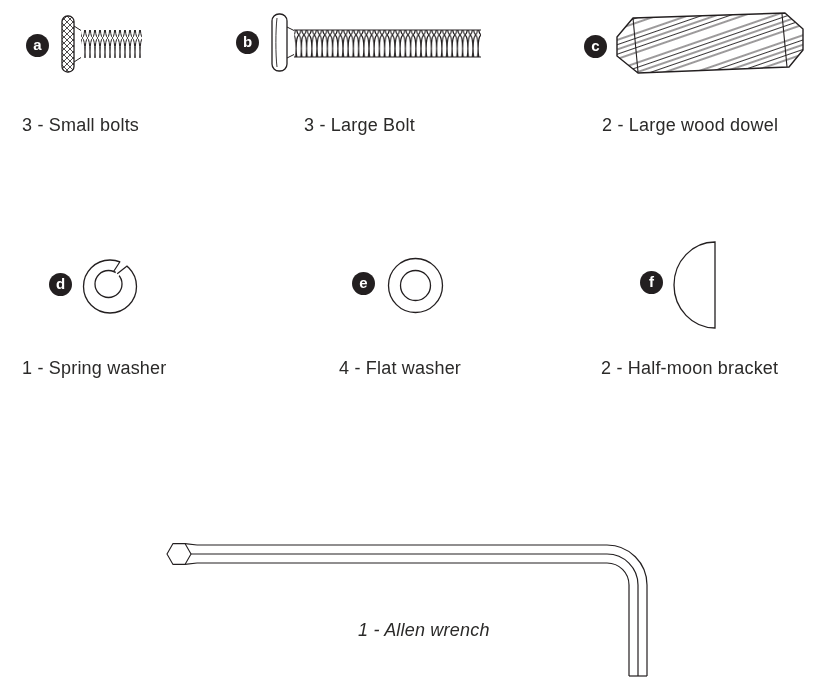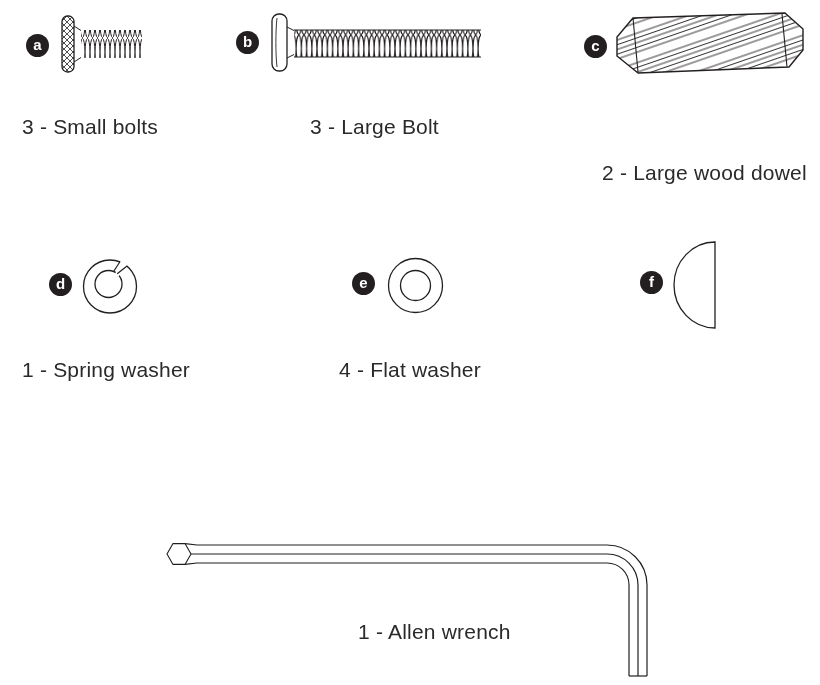"3 - Small bolts" .caption { font-size: 21px -> 18px }
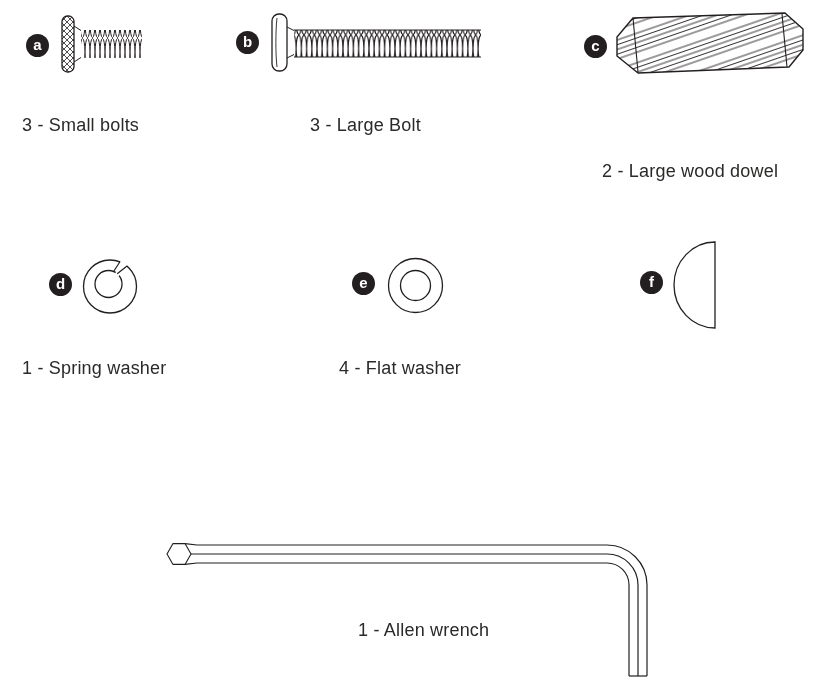"3 - Large Bolt" div.caption { margin-left: 6px -> none }
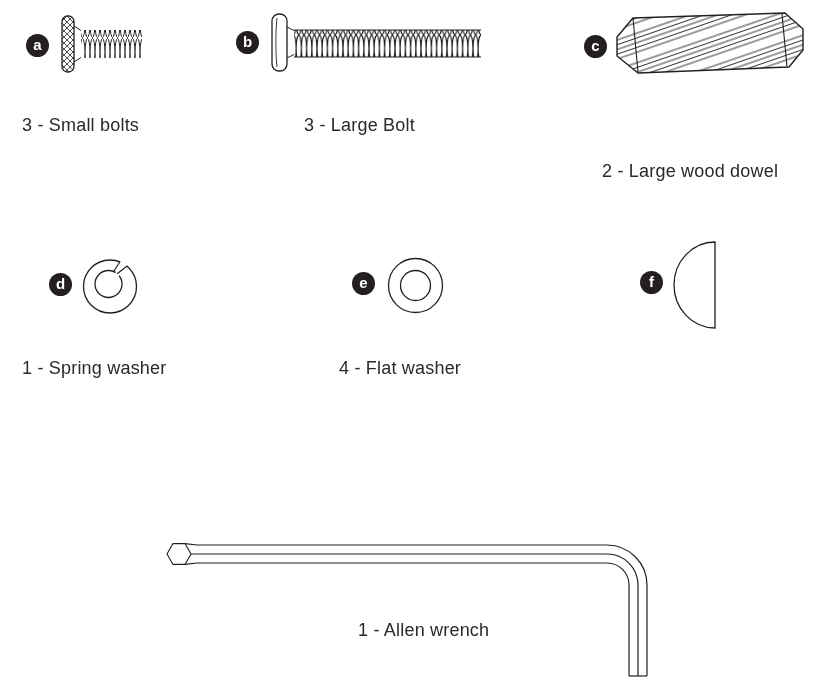"2 - Large wood dowel" div.caption { margin-top: 46px -> none }
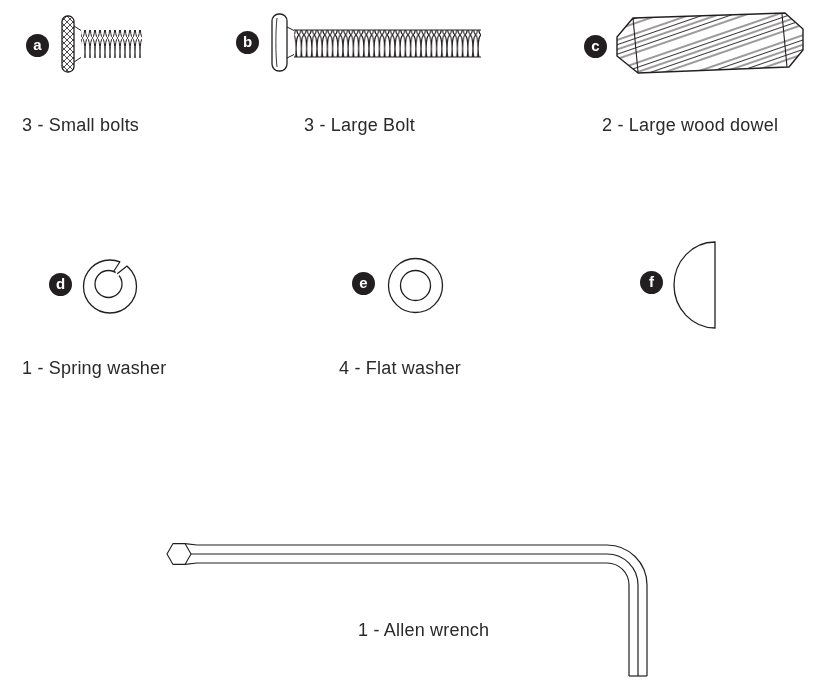"2 - Half-moon bracket" div.caption { html: none -> <div>2 - Half-moon bracket</div> }
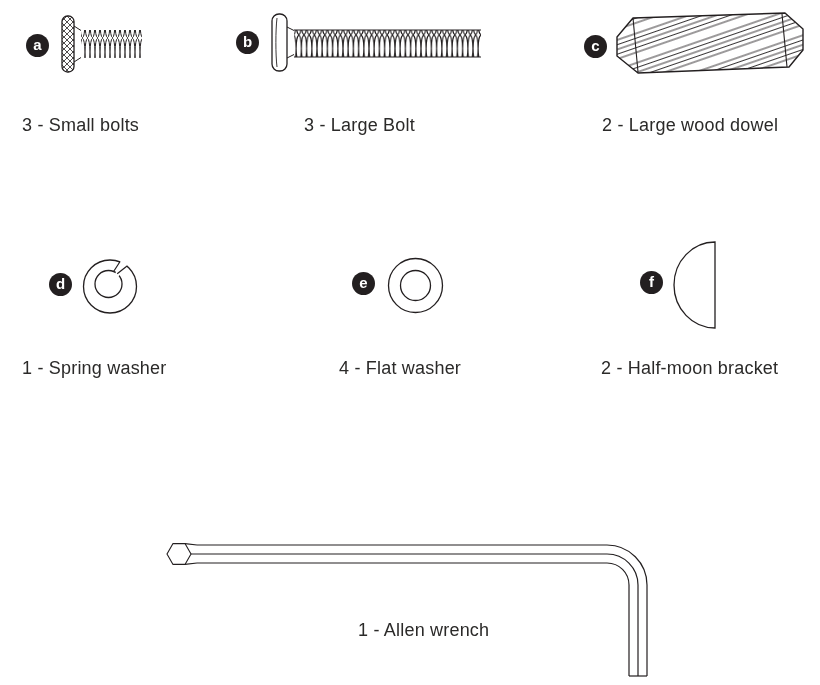"1 - Allen wrench" div.caption { font-style: none -> italic }
